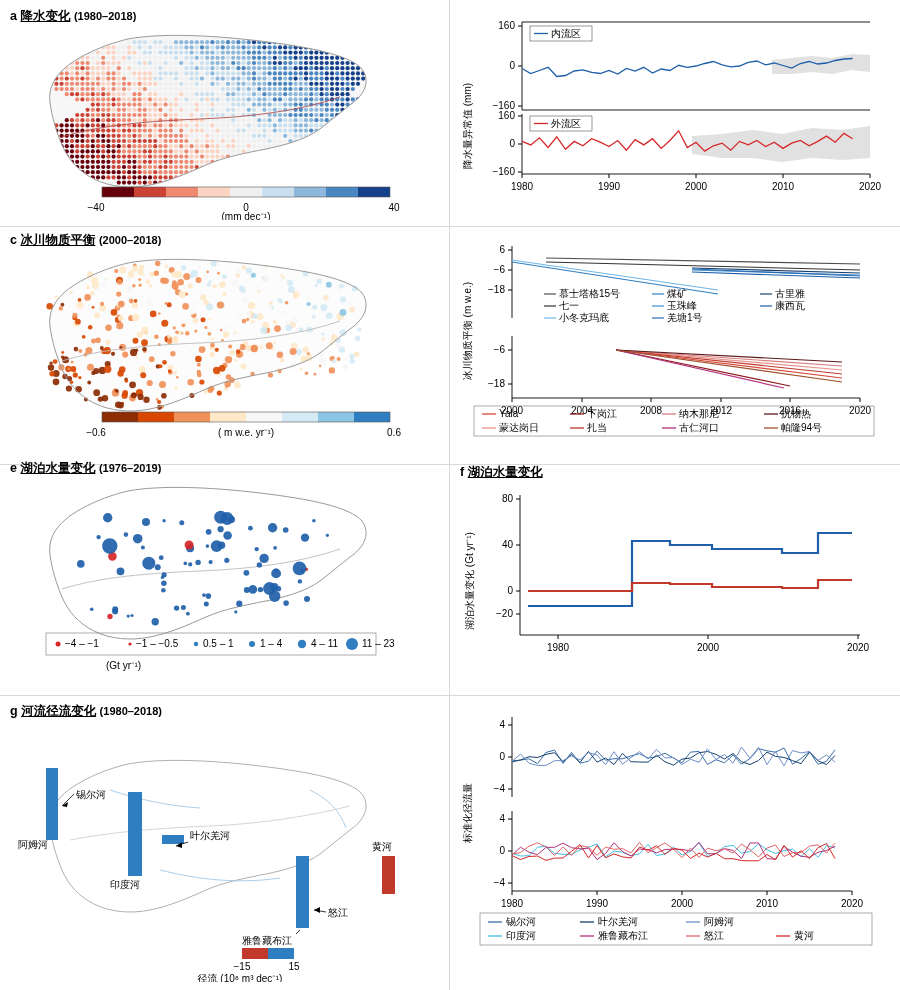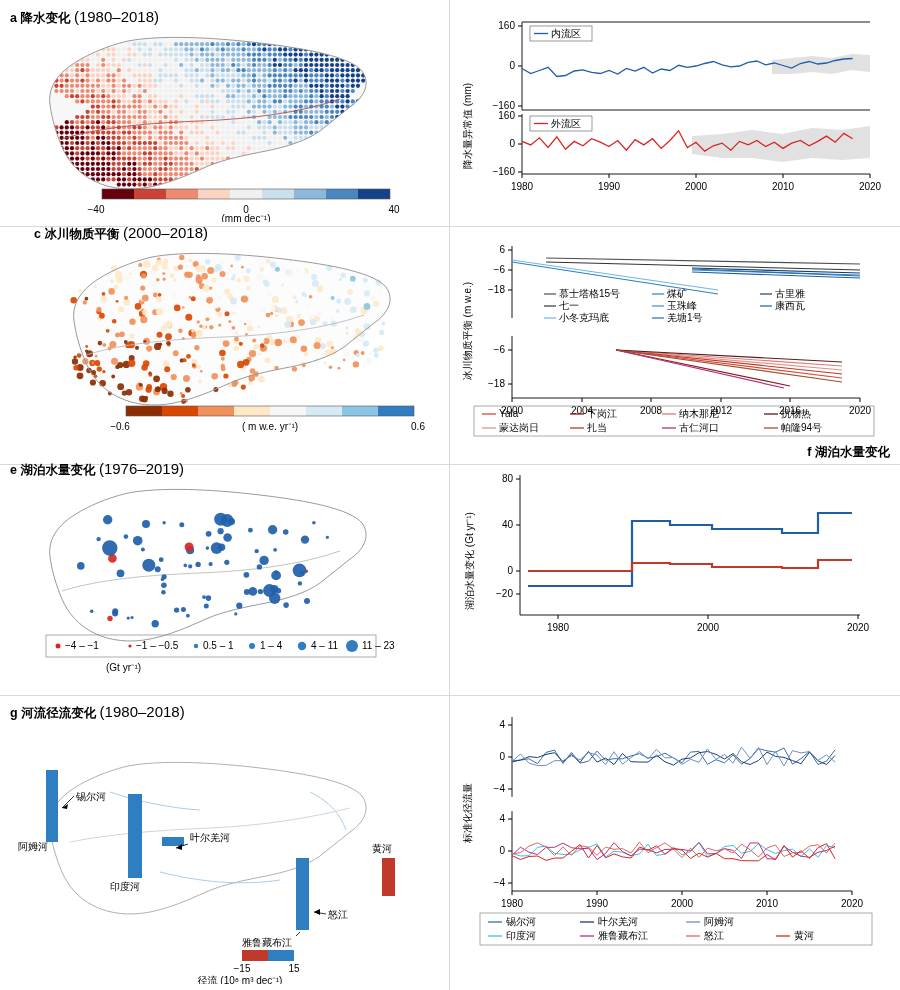"降水变化" .plabel .ttl { text-decoration: none -> underline }
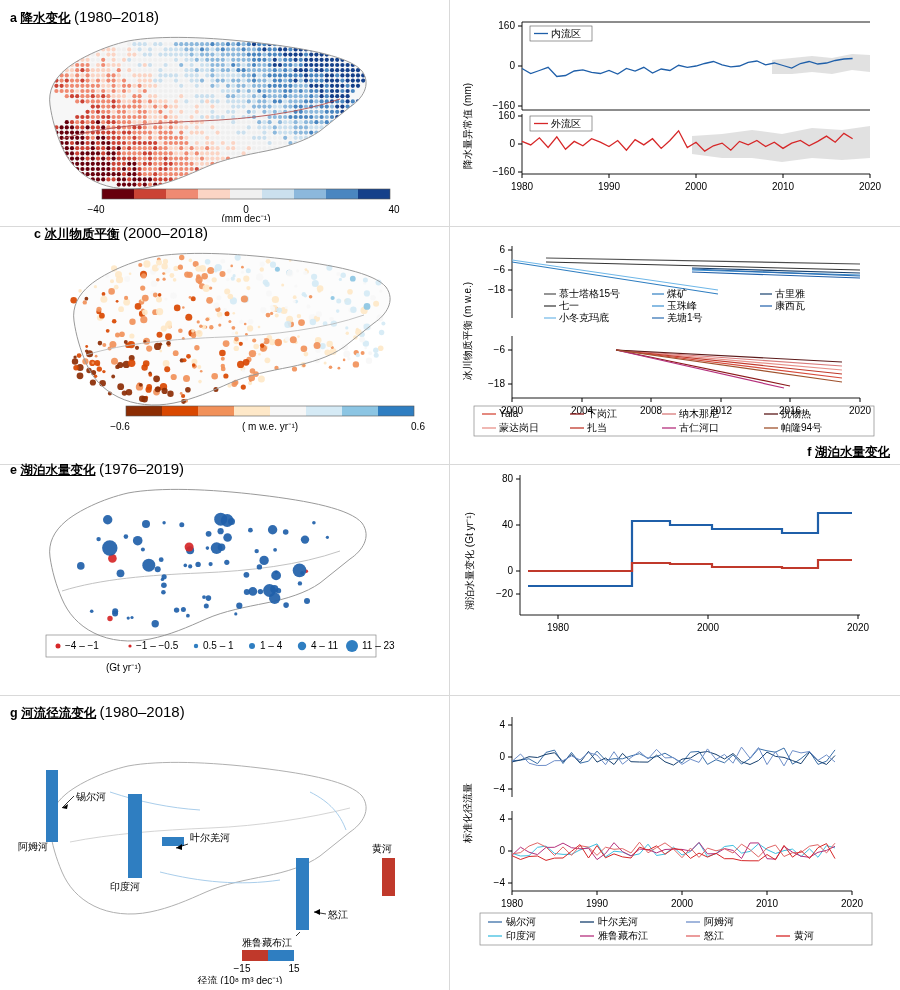"(1980–2018)" .plabel .yr { font-size: 15px -> 11px; font-weight: normal -> bold }
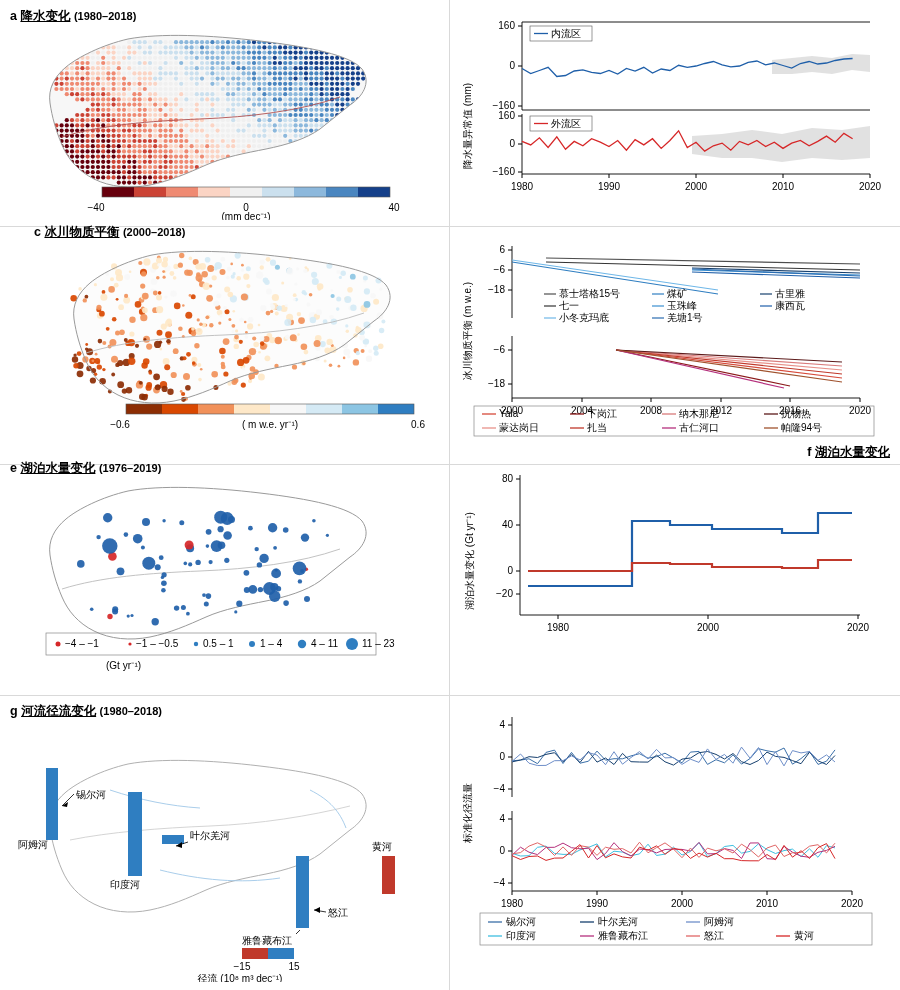"c 冰川物质平衡 (2000–2018)" div.panel { margin-left: 24px -> none; top: 224px -> 232px }
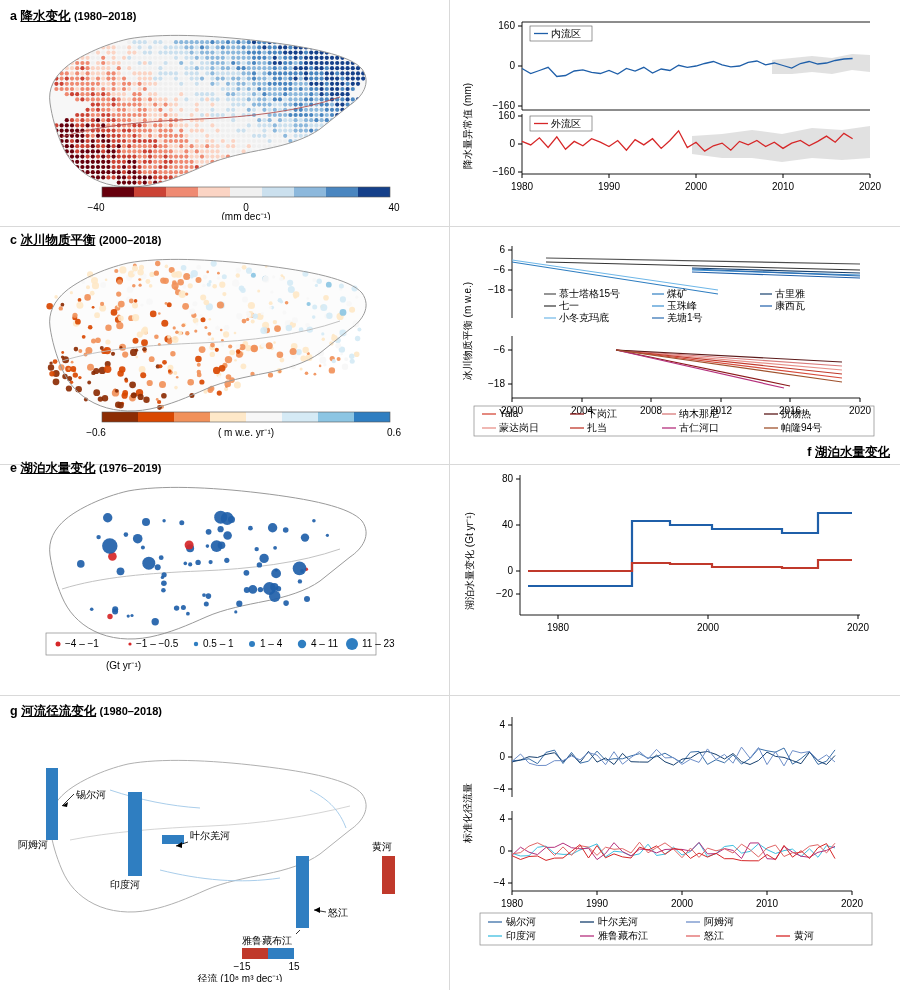"f 湖泊水量变化" div.panel { text-align: right -> none; top: 444px -> 464px }
